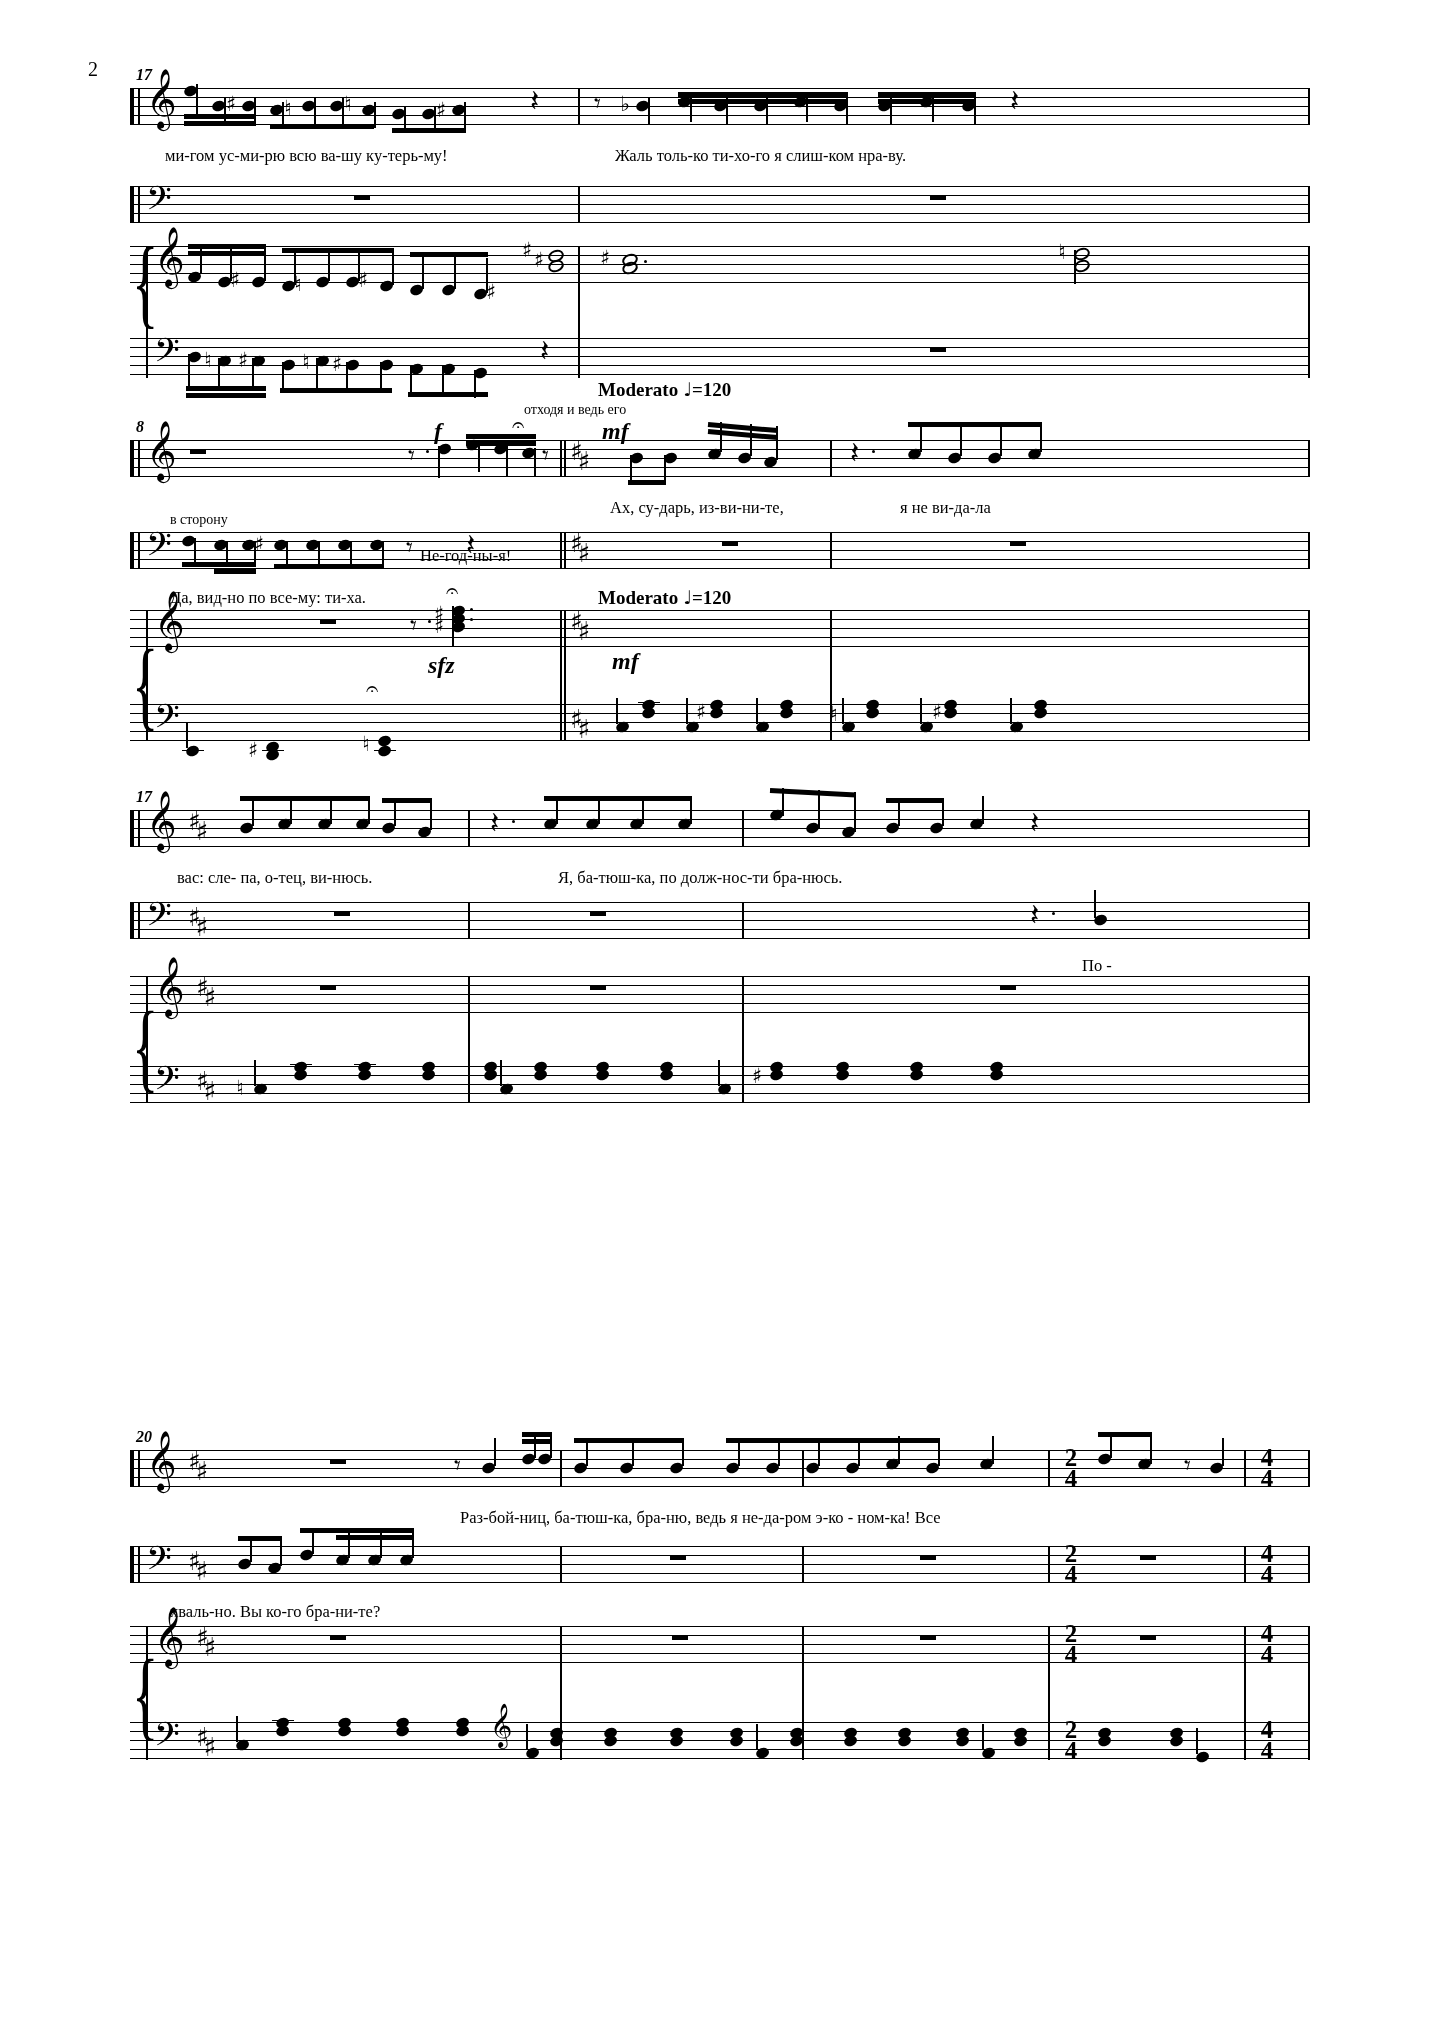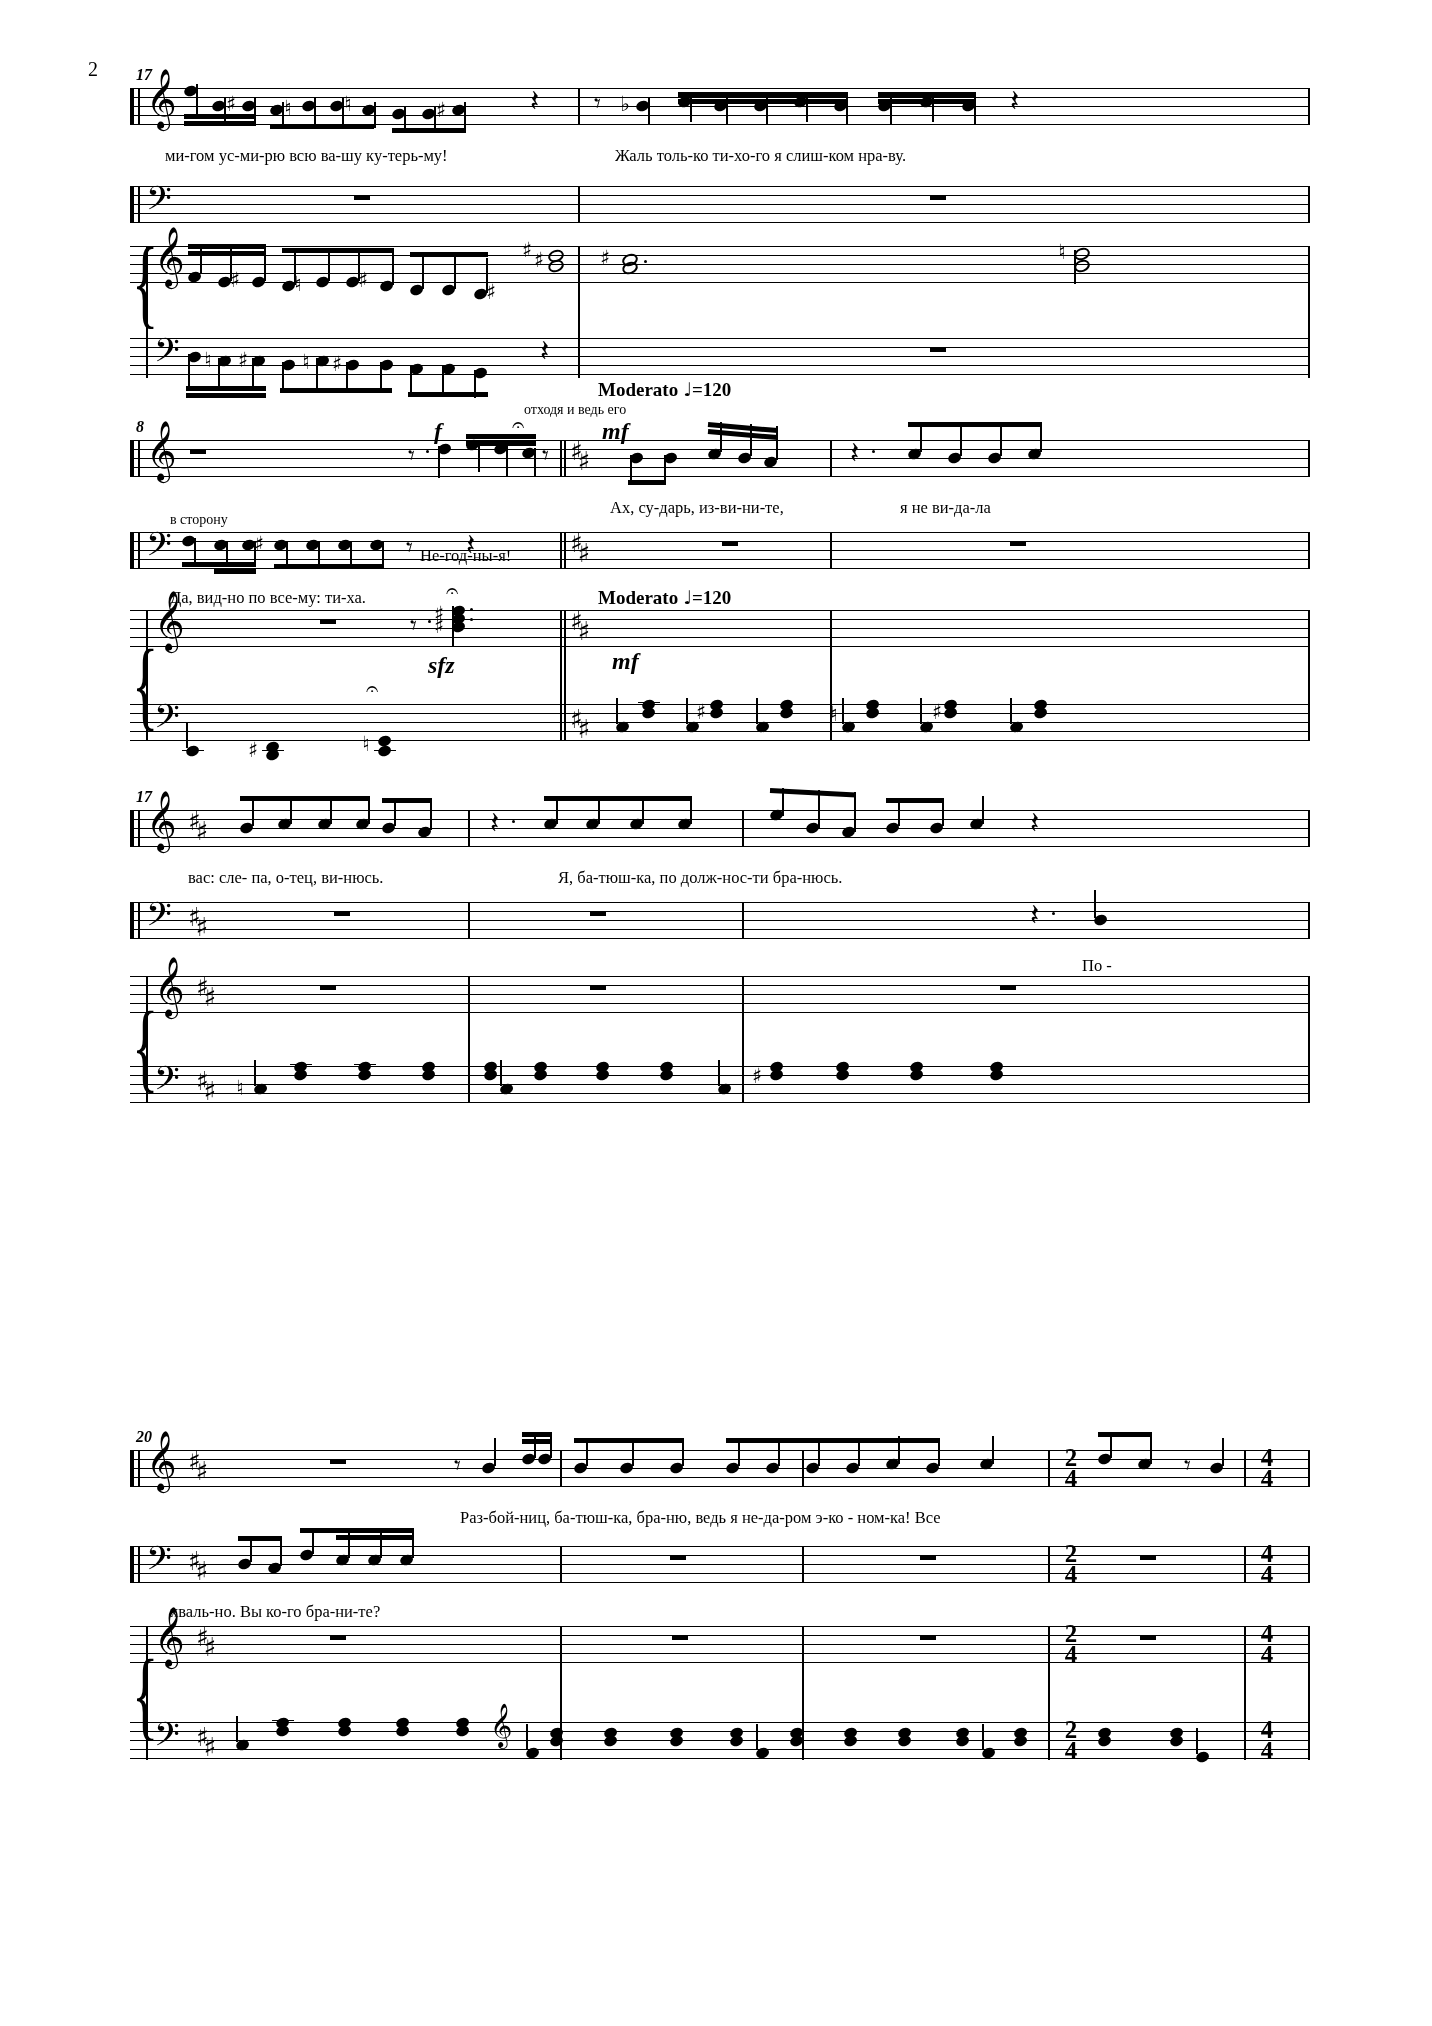"вас: сле- па, о-тец, ви-нюсь." div.lyric { left: 58px -> 47px }
